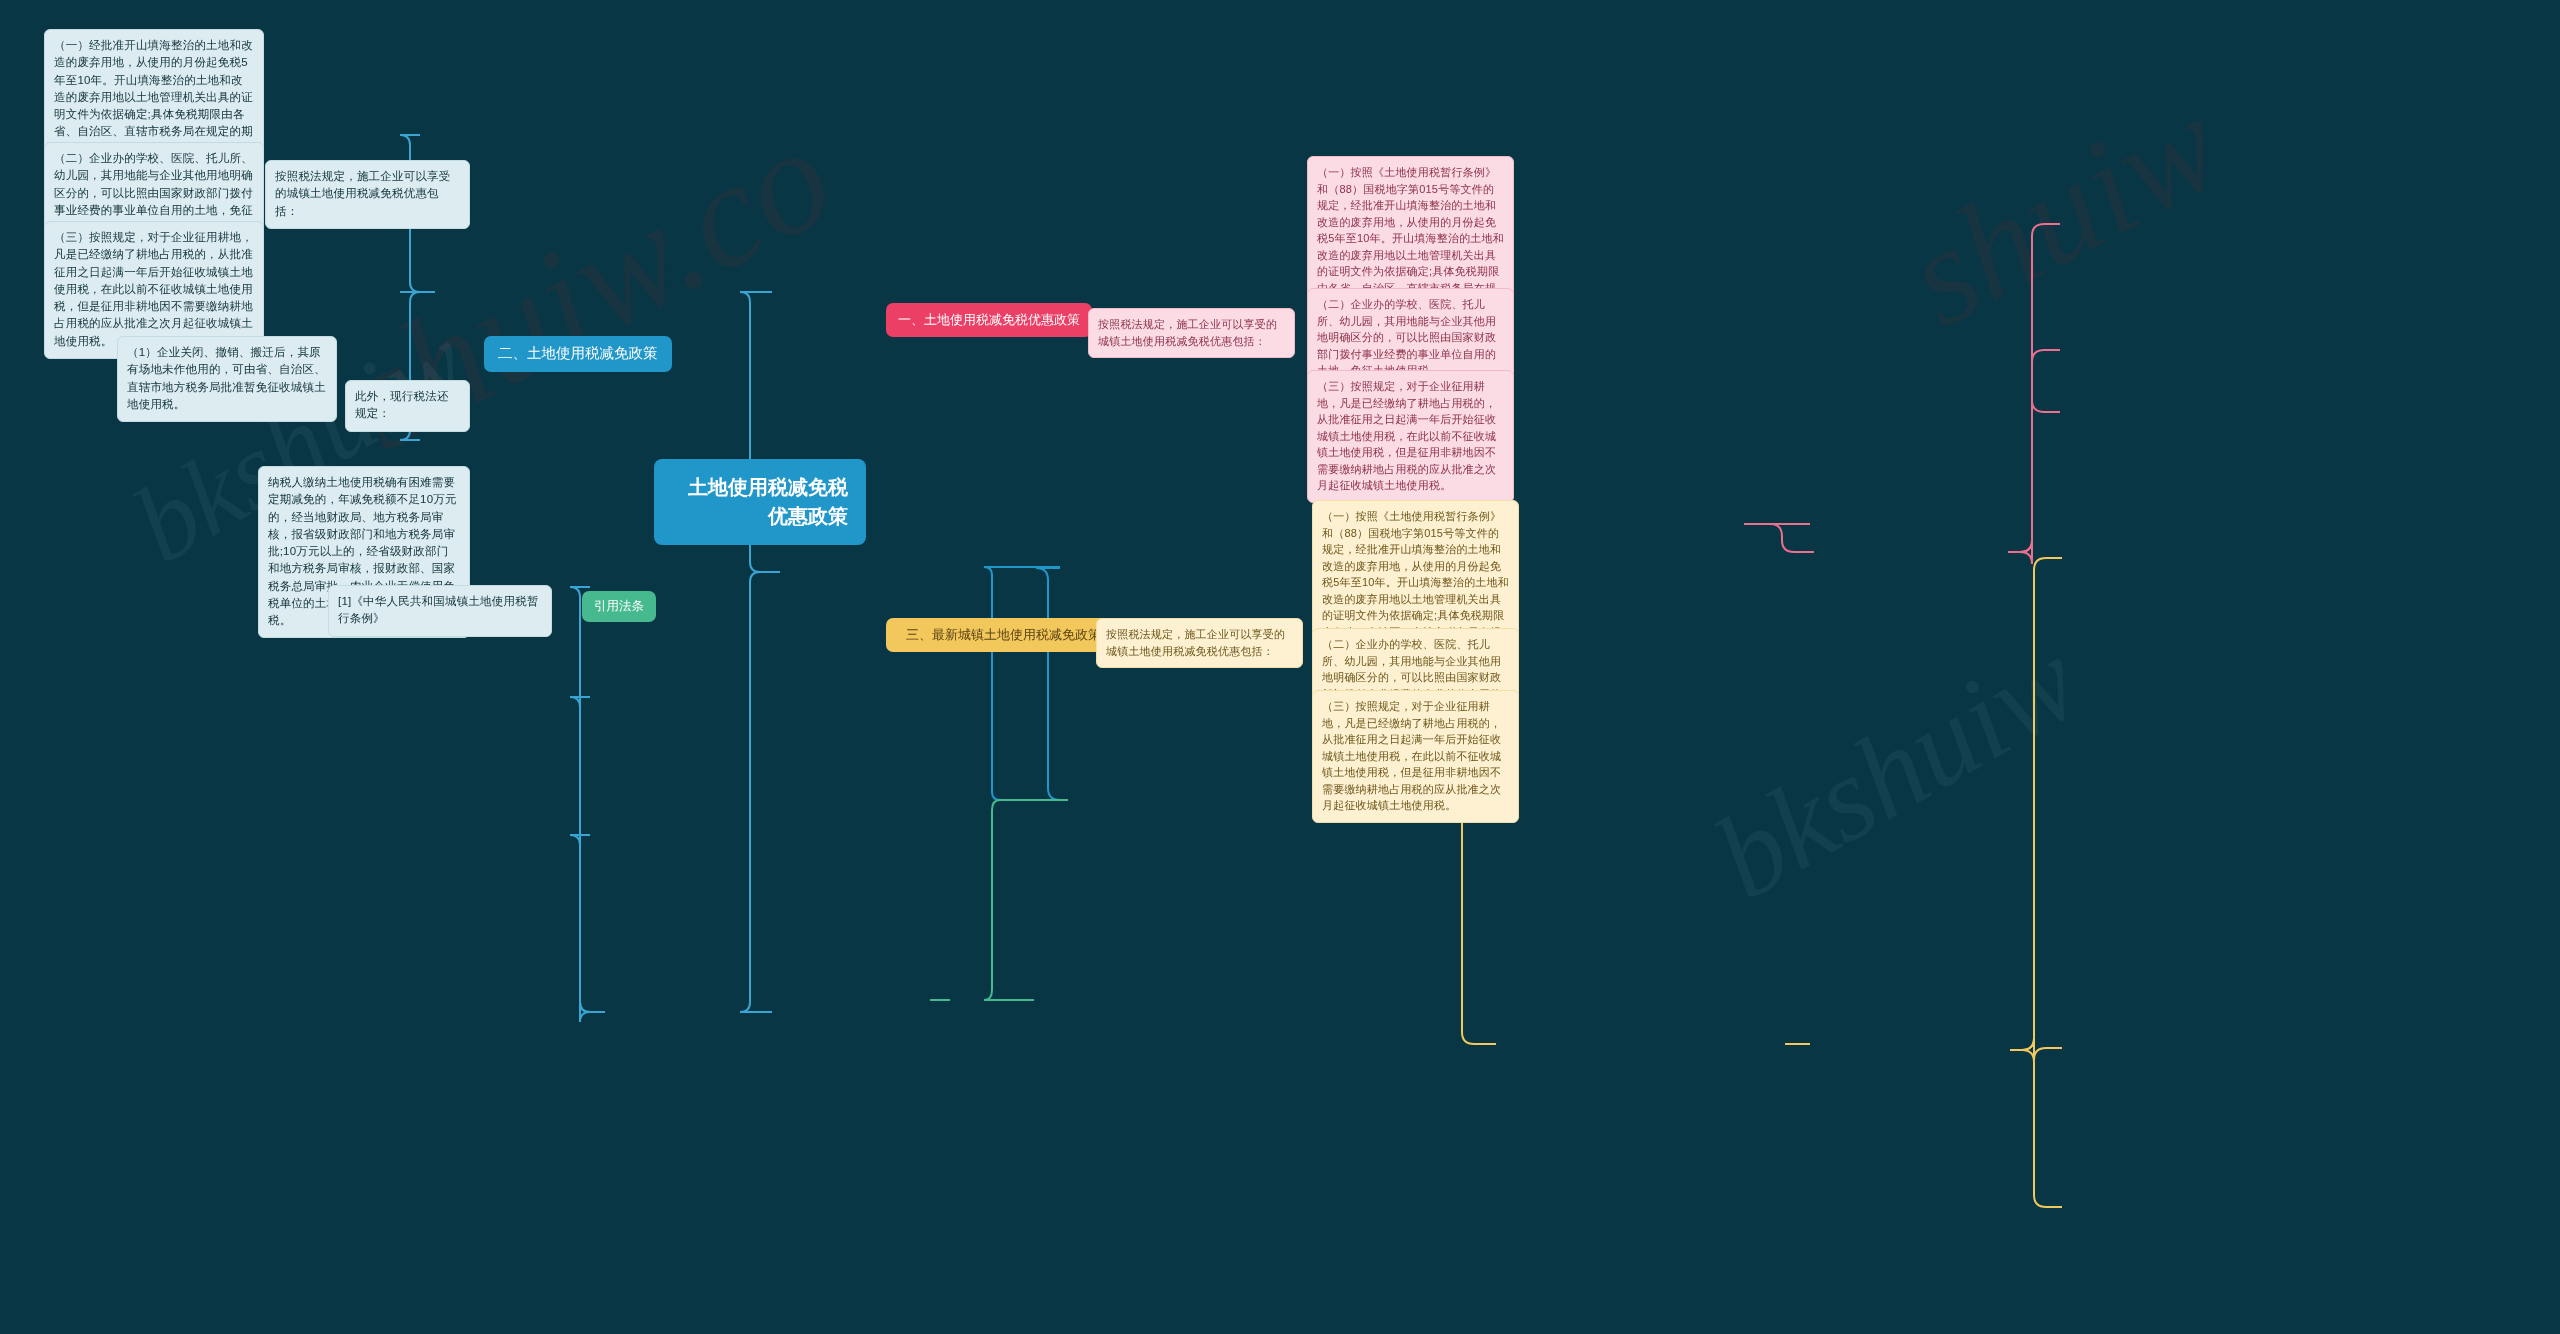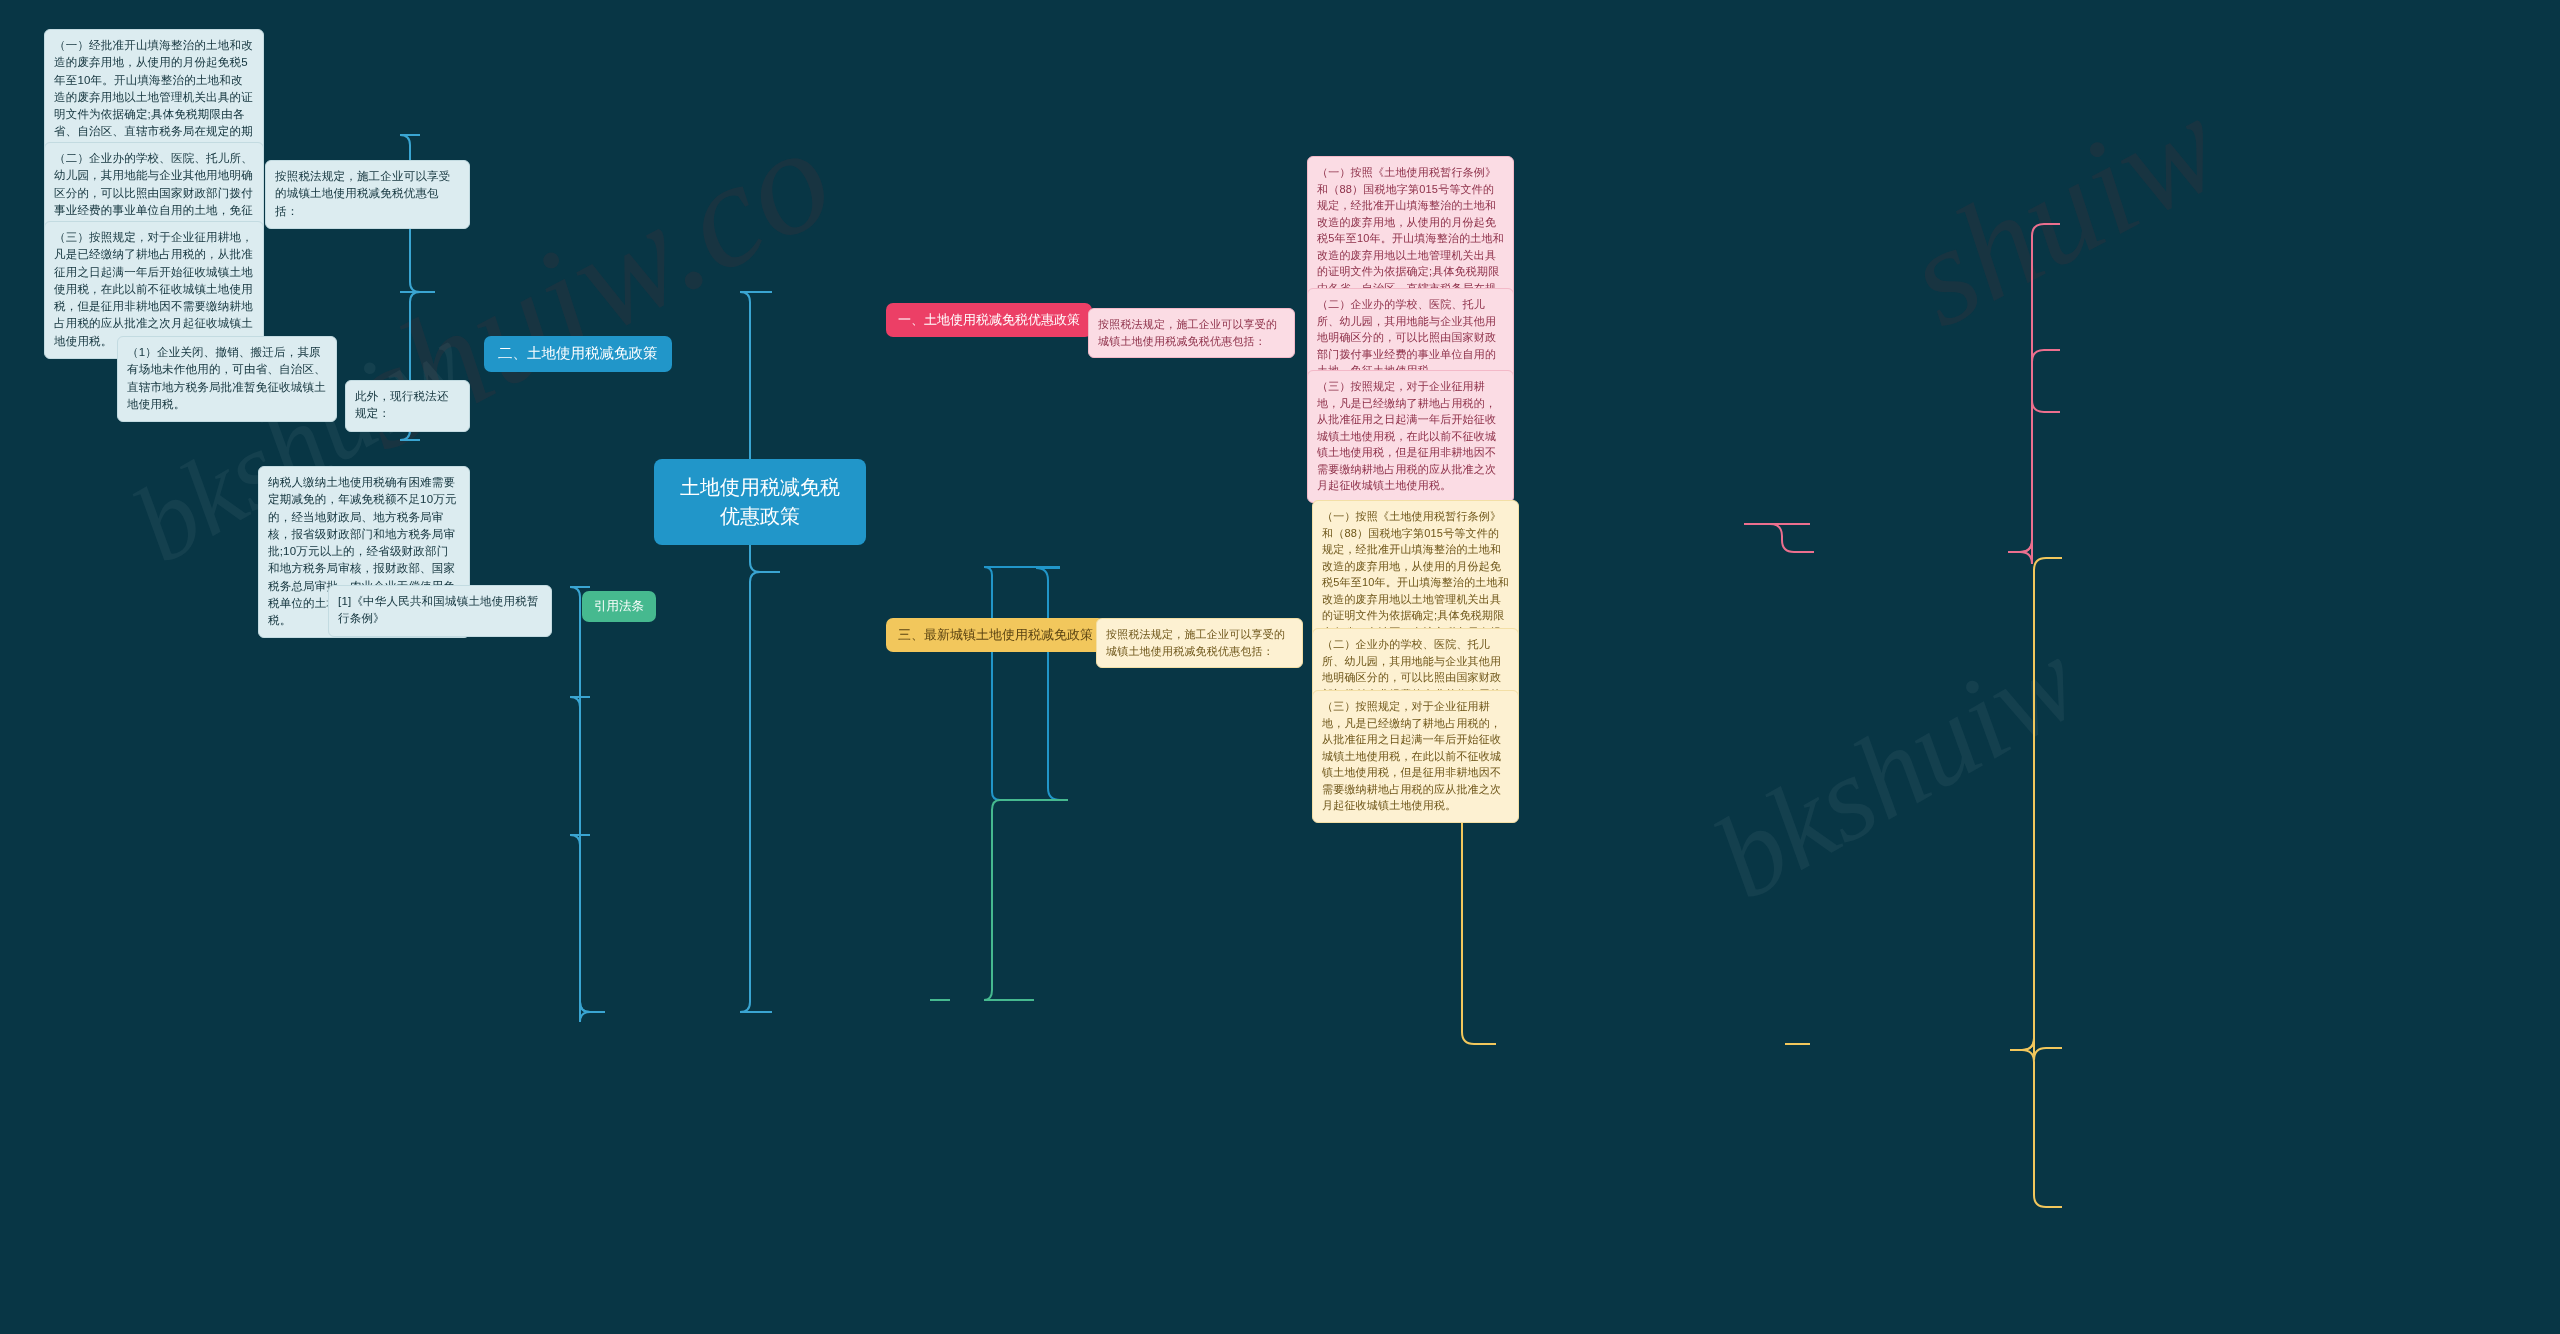"土地使用税减免税优惠政策" .center-topic { font-weight: none -> bold; text-align: center -> right }
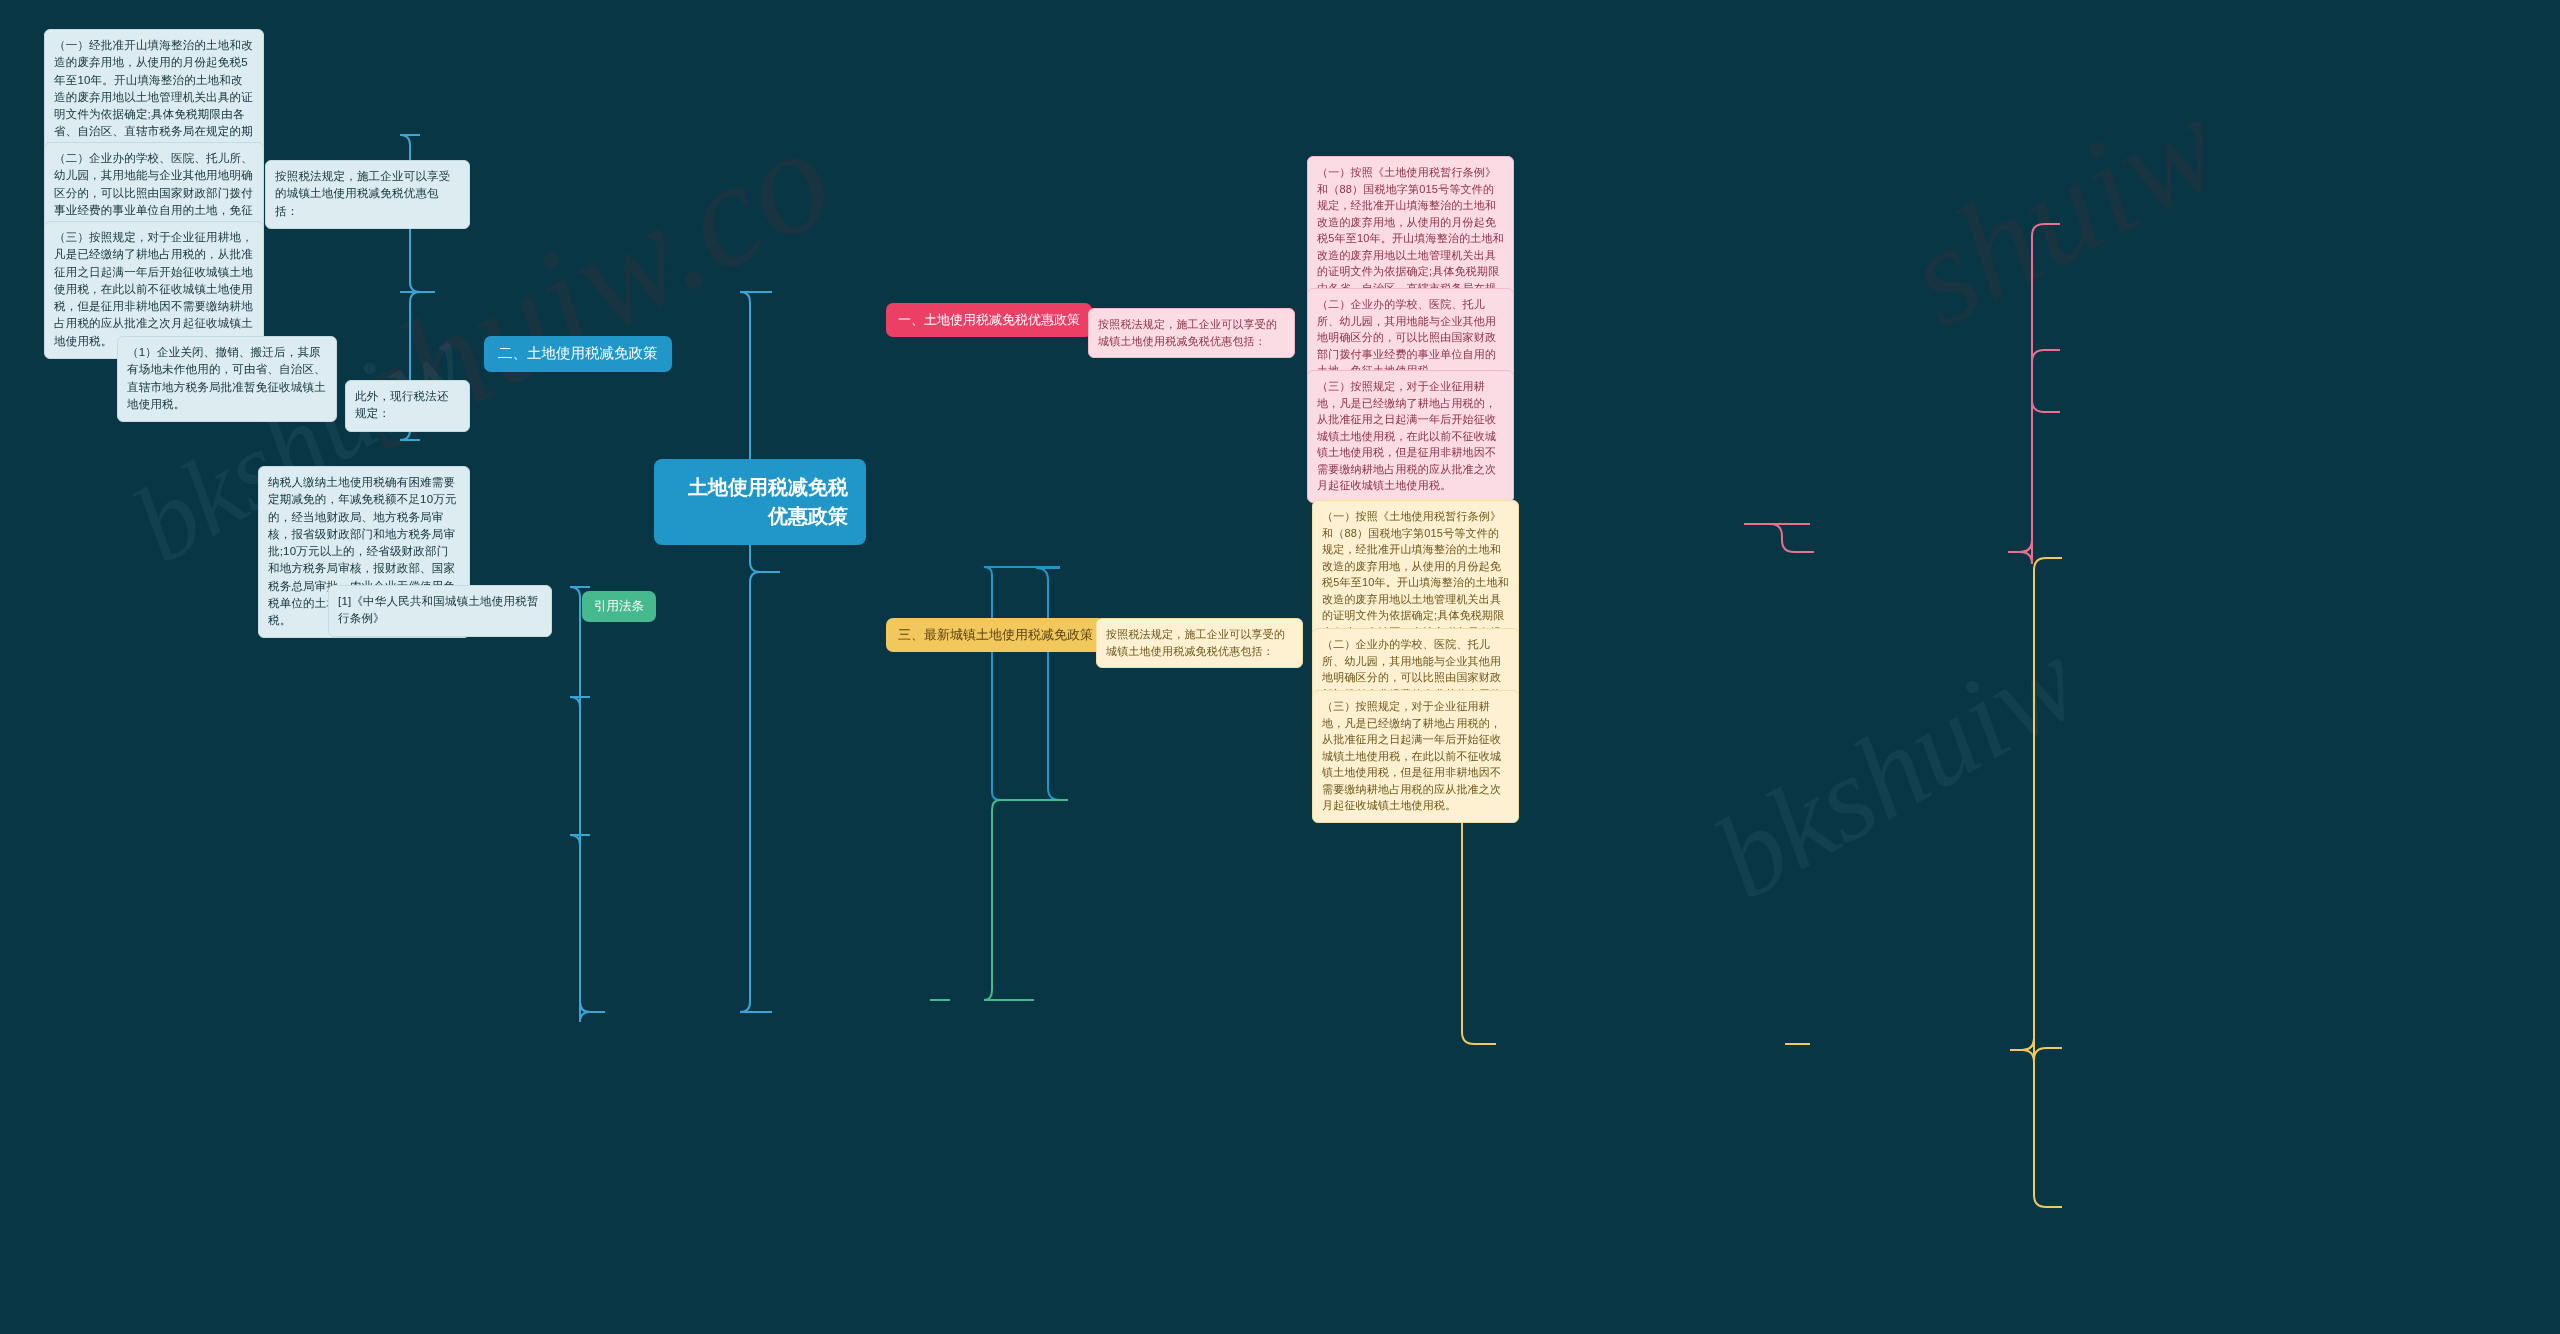"三、最新城镇土地使用税减免政策" .pill-yellow { padding: 7px 12px -> 7px 20px }
